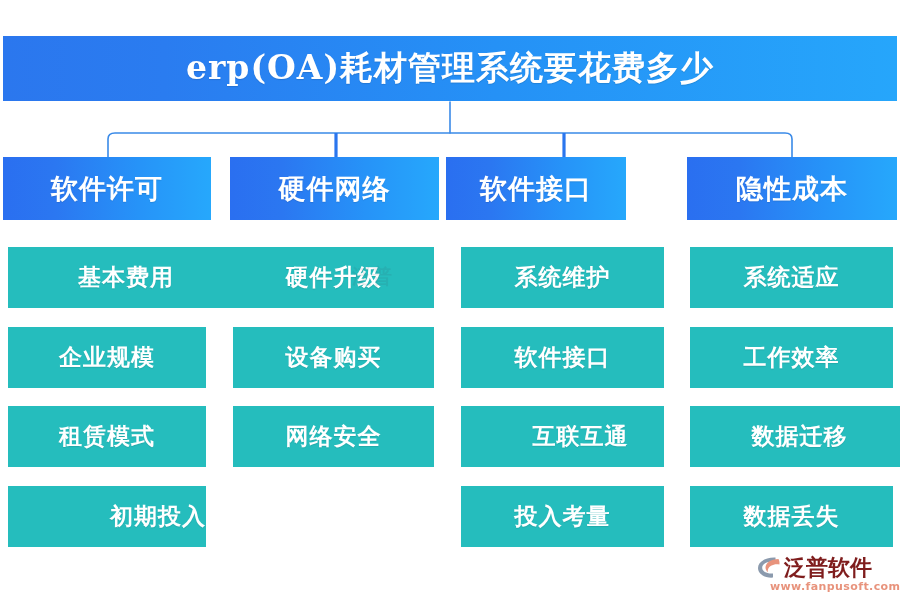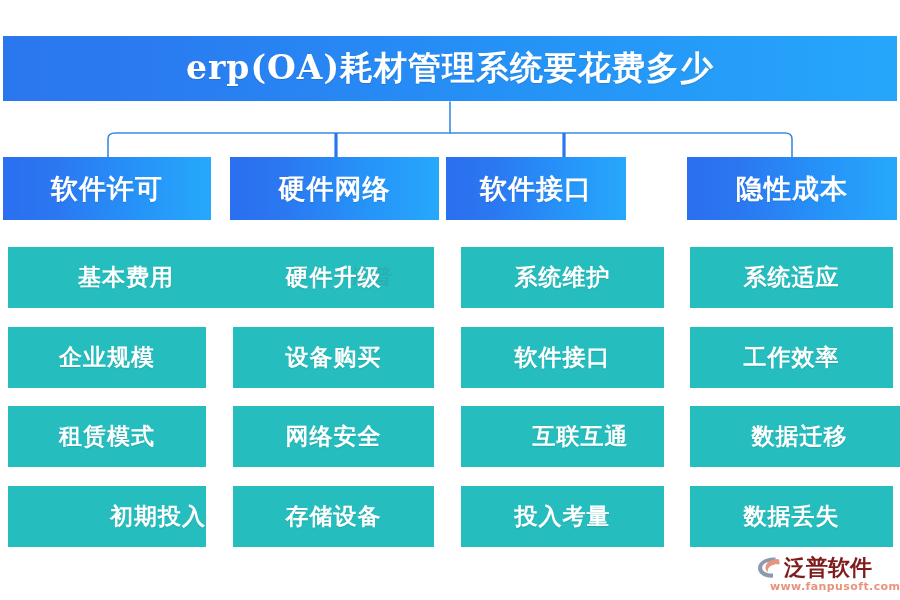"存储设备" div.item-box { html: <div> <span>存储设备</span> </div> -> none }
